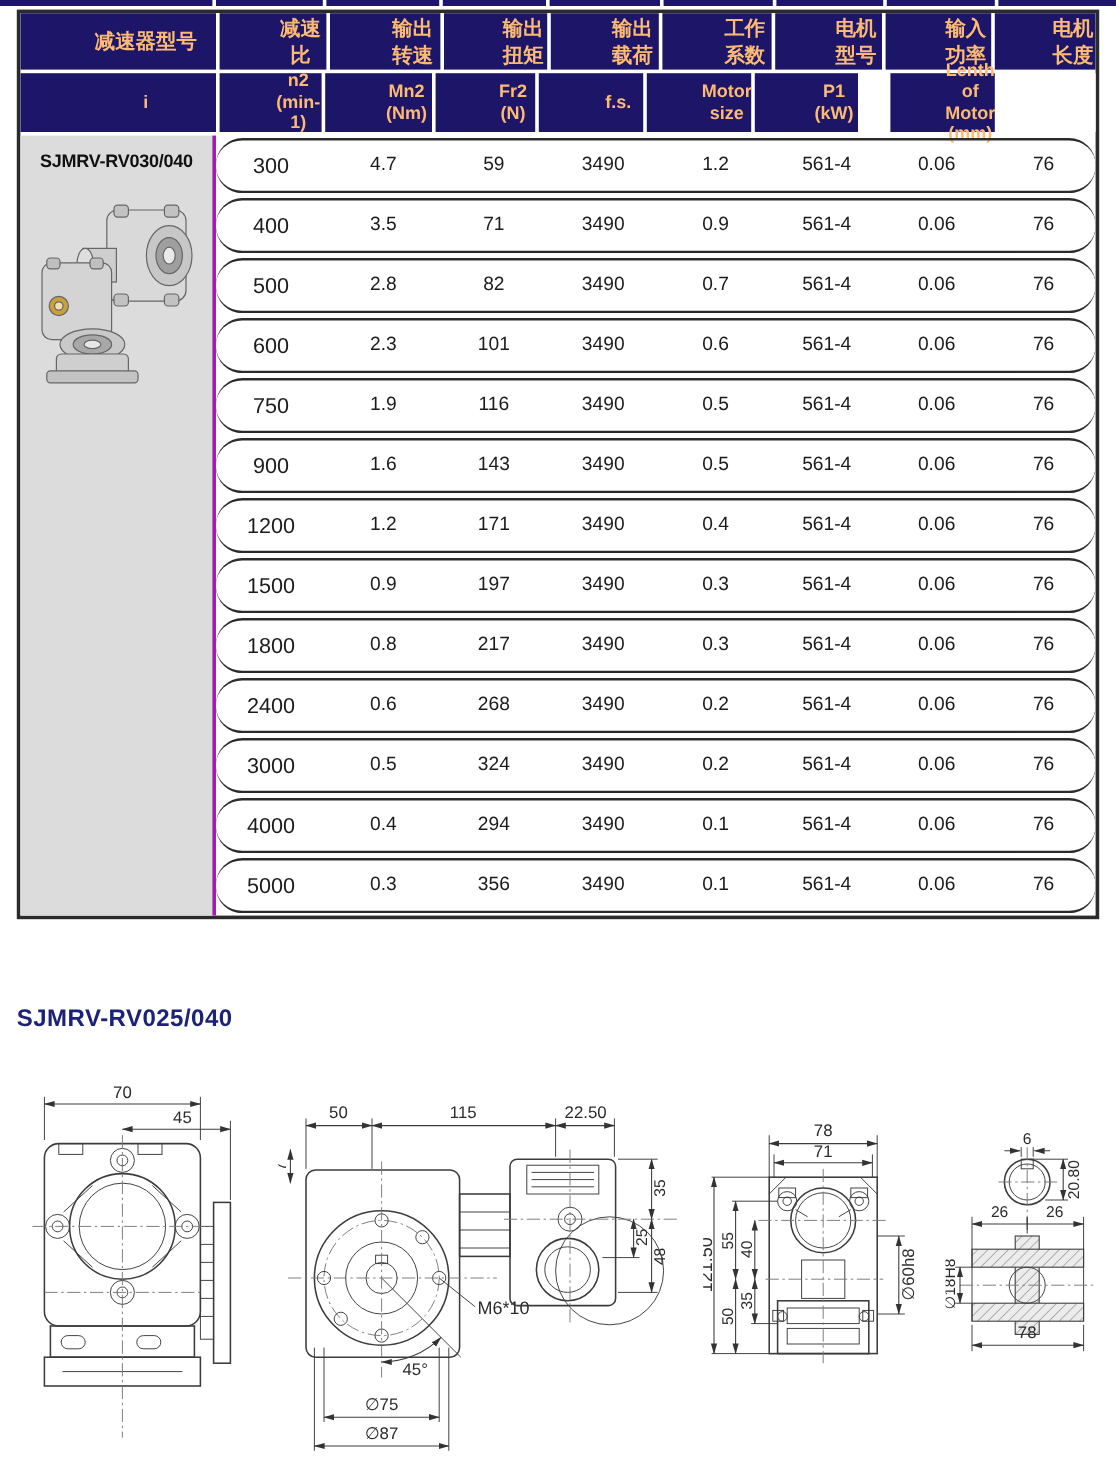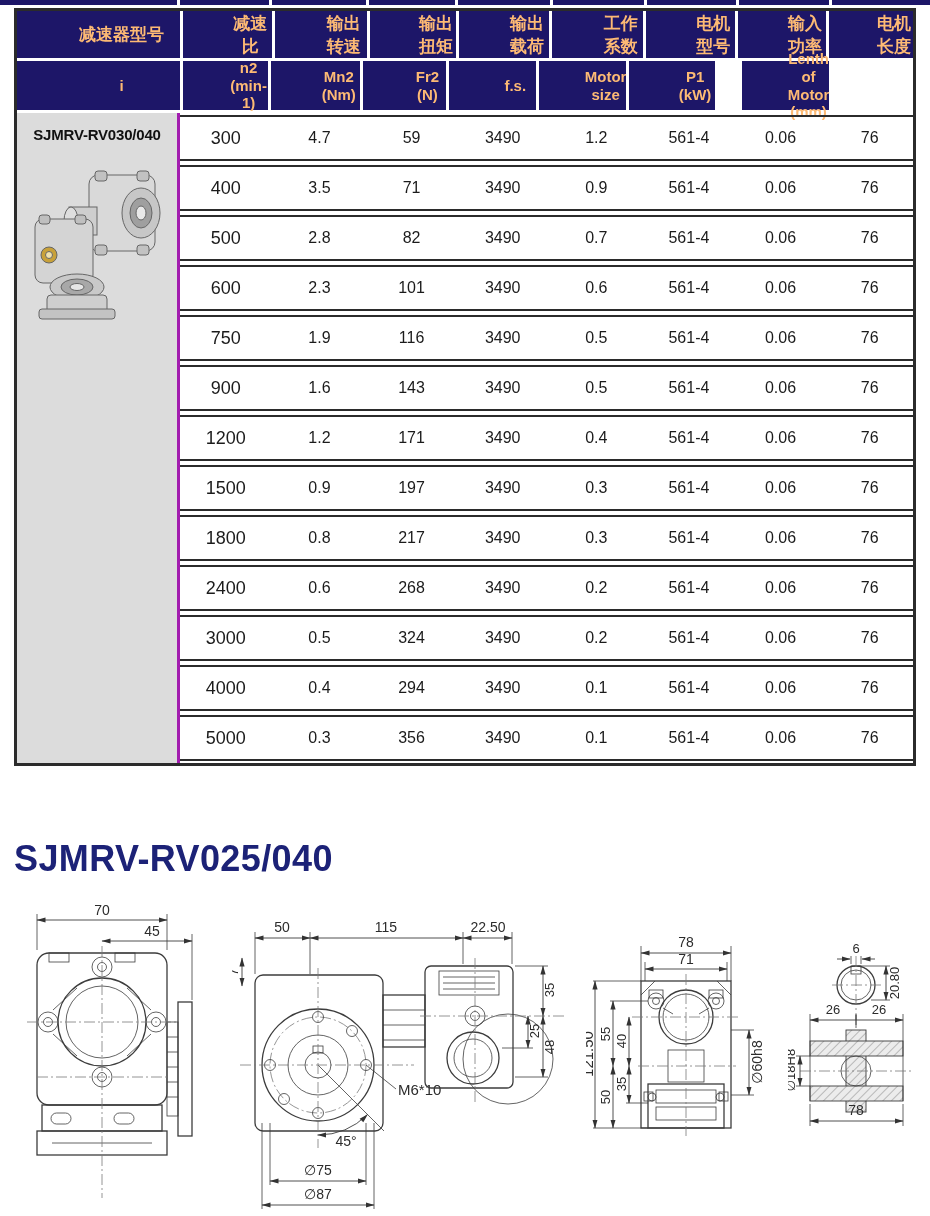"300" .data-row { border-radius: none -> 22px }
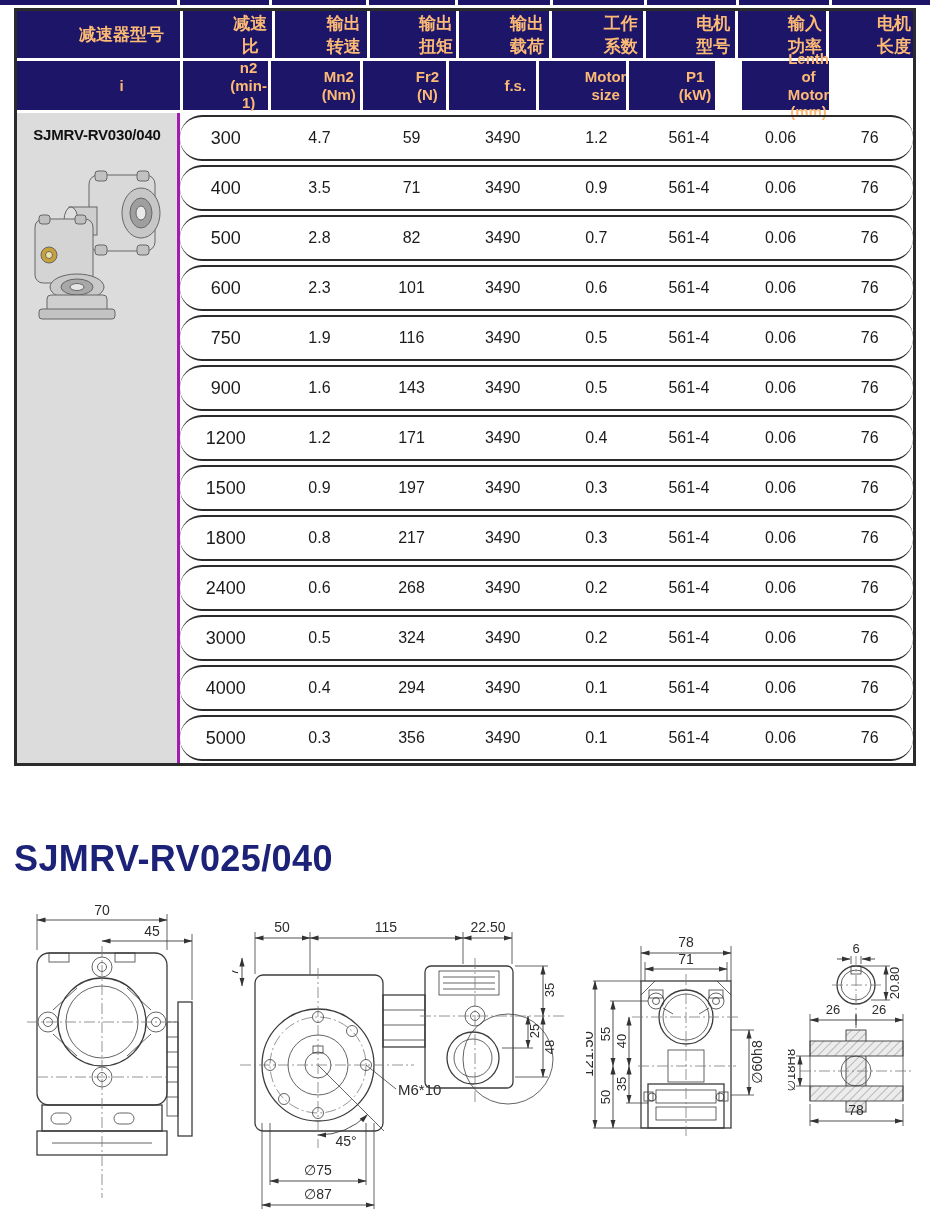"SJMRV-RV025/040" .section-heading { font-size: 36px -> 20px }
